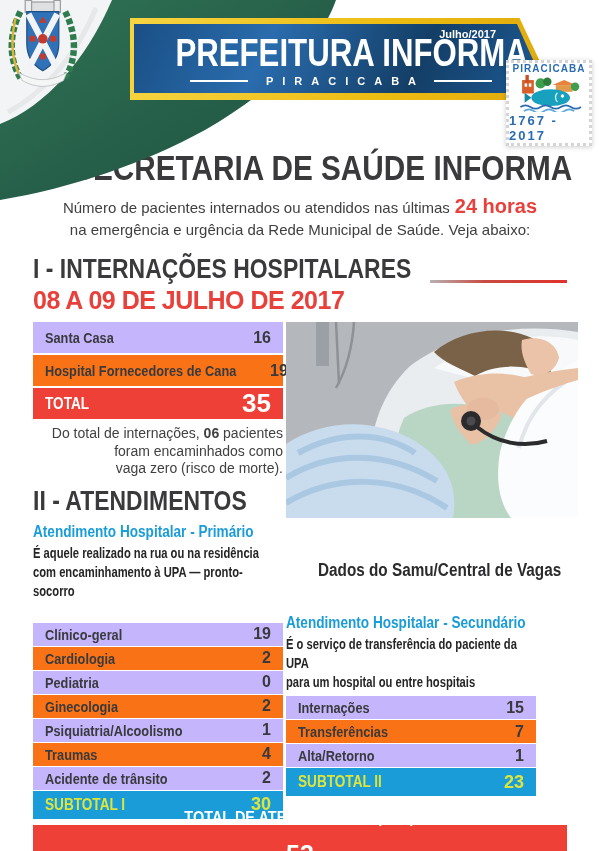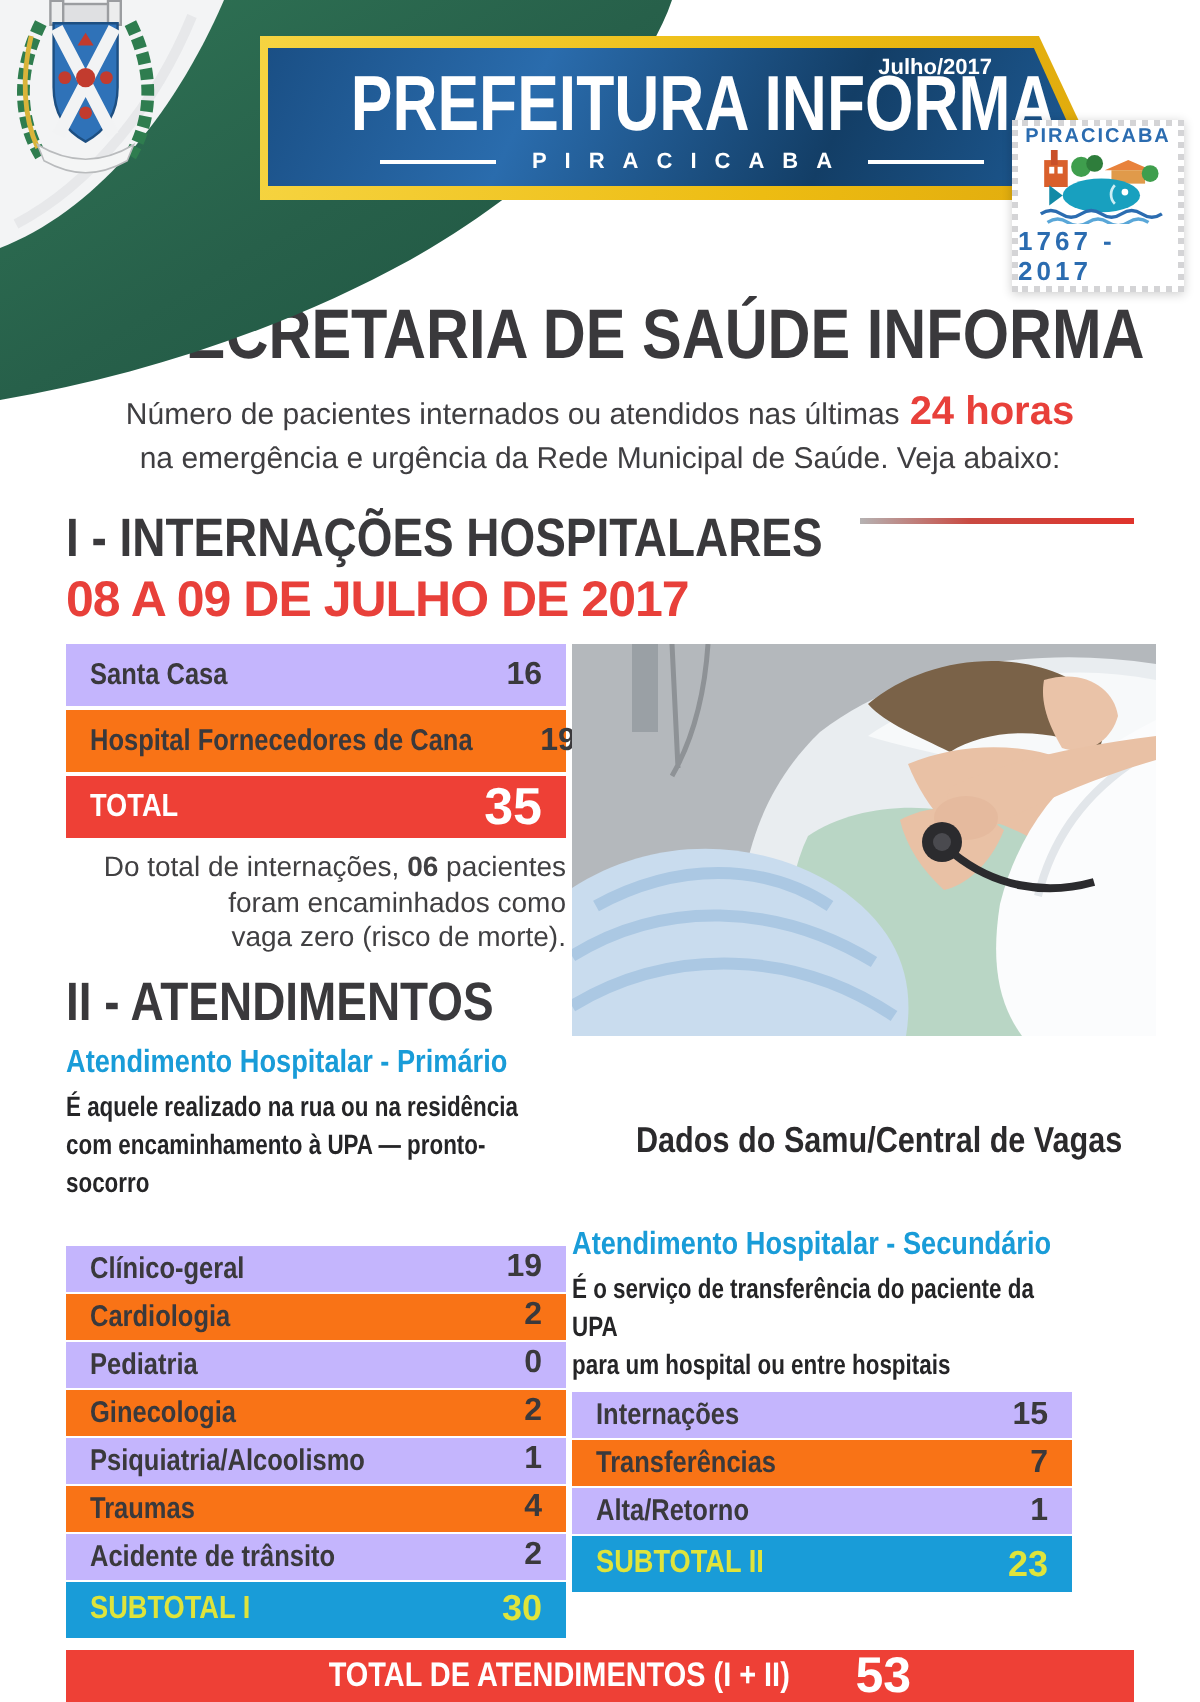"I - INTERNAÇÕES HOSPITALARES" .sec-head { align-items: flex-start -> flex-end }
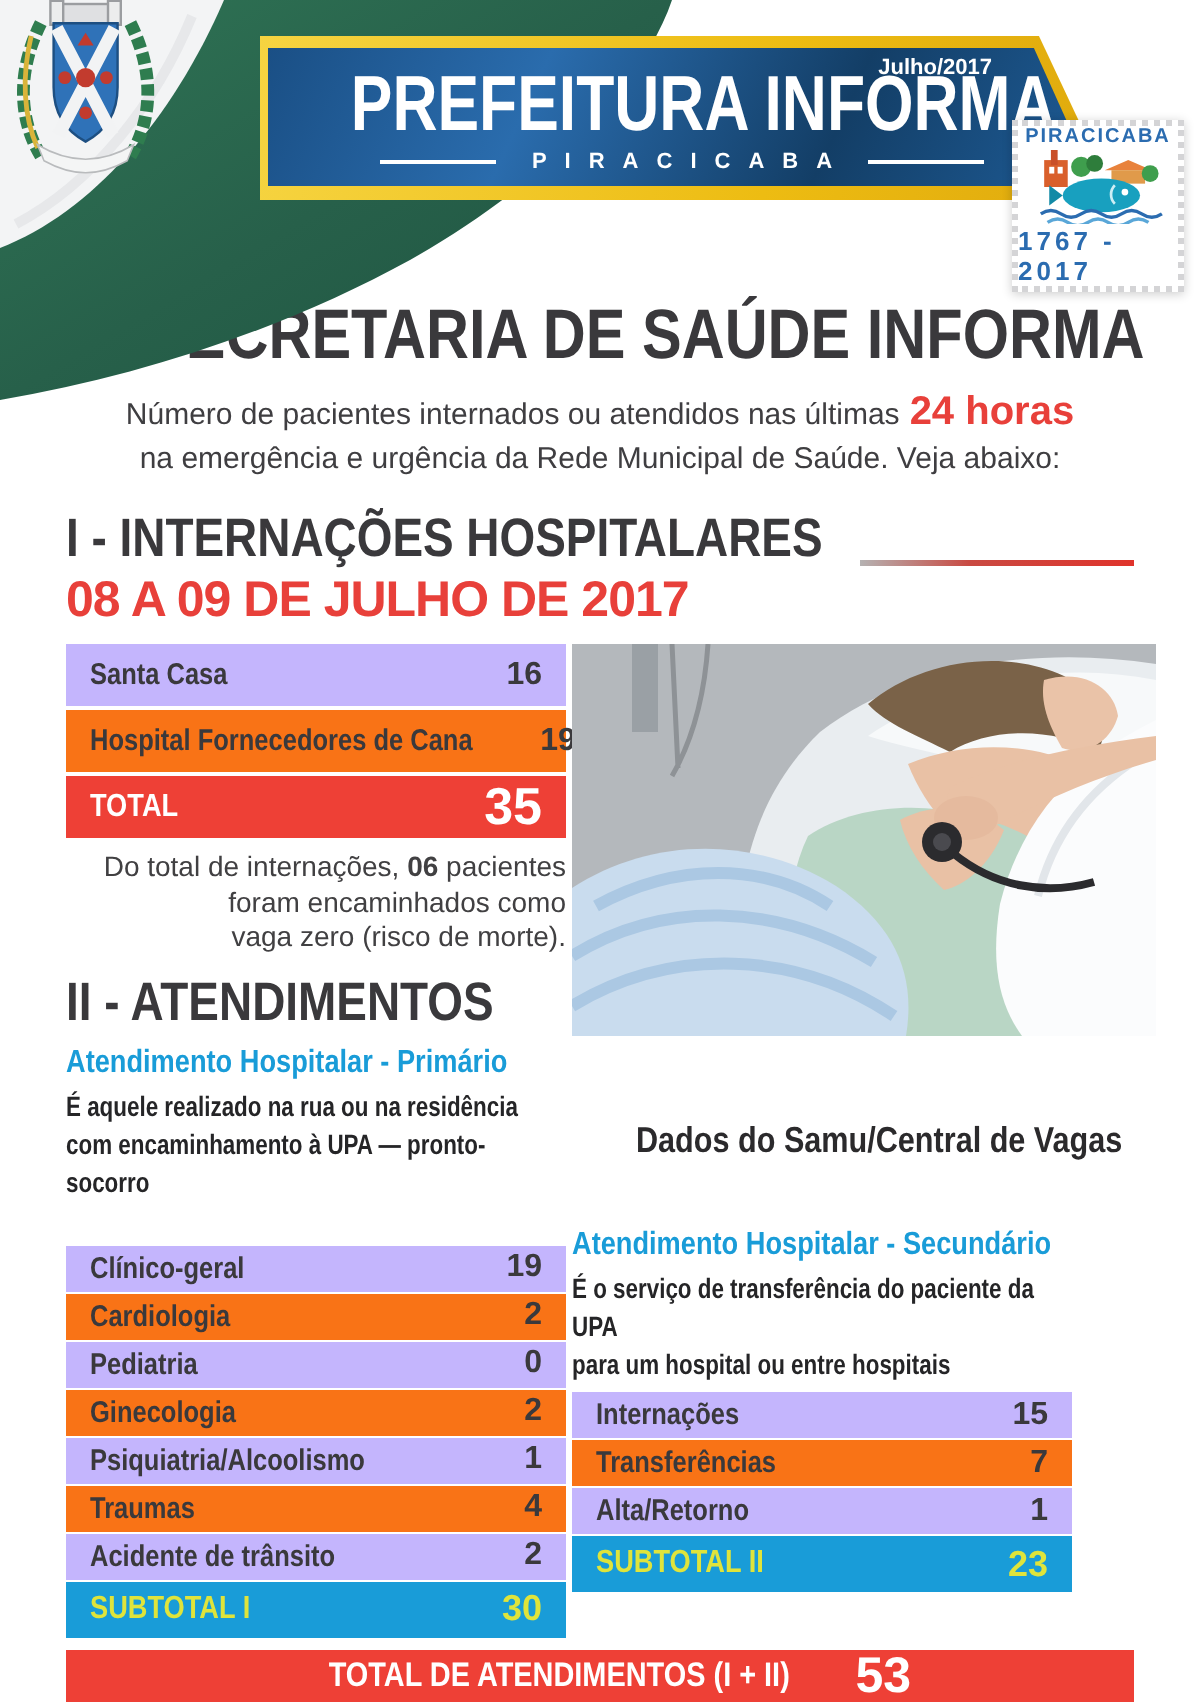"TOTAL DE ATENDIMENTOS (I +" .total-bar { flex-direction: none -> column }
